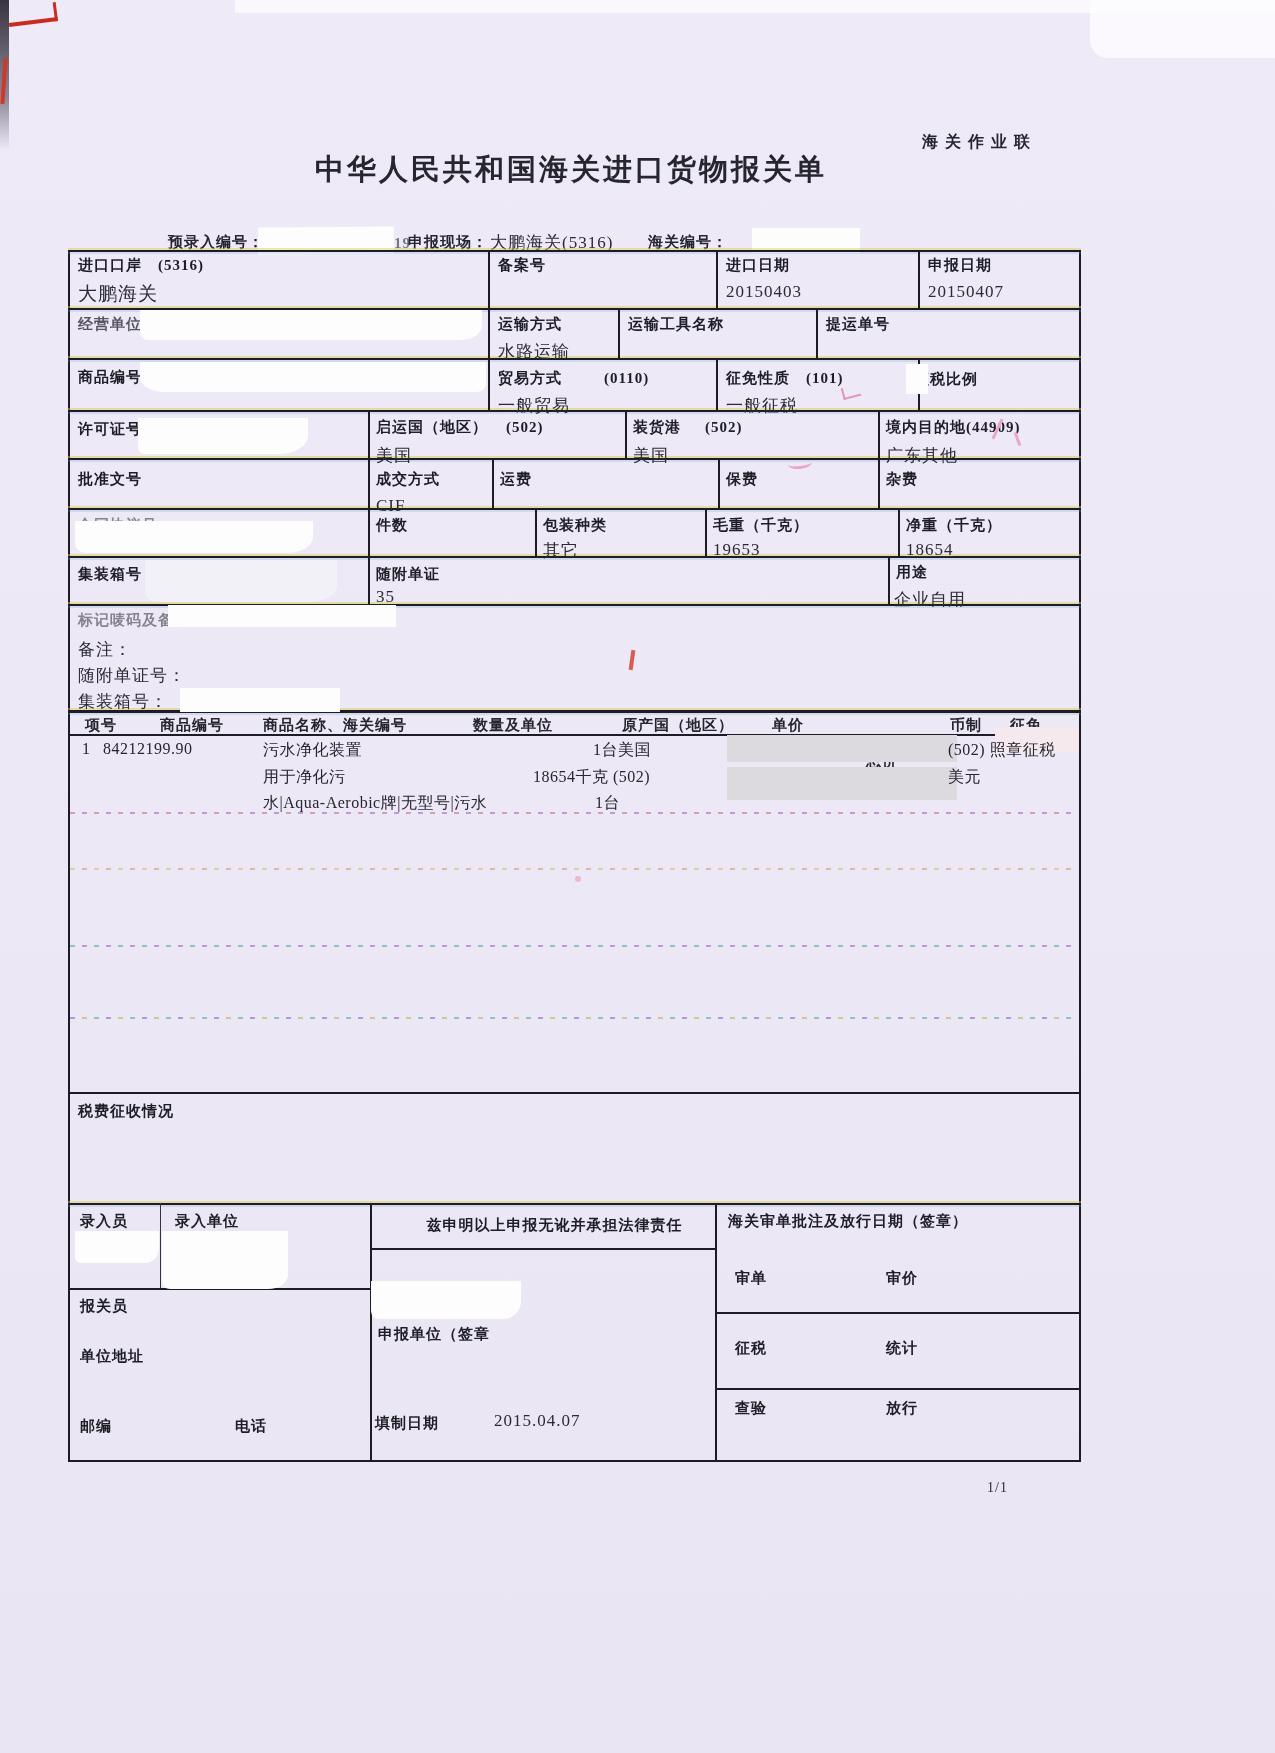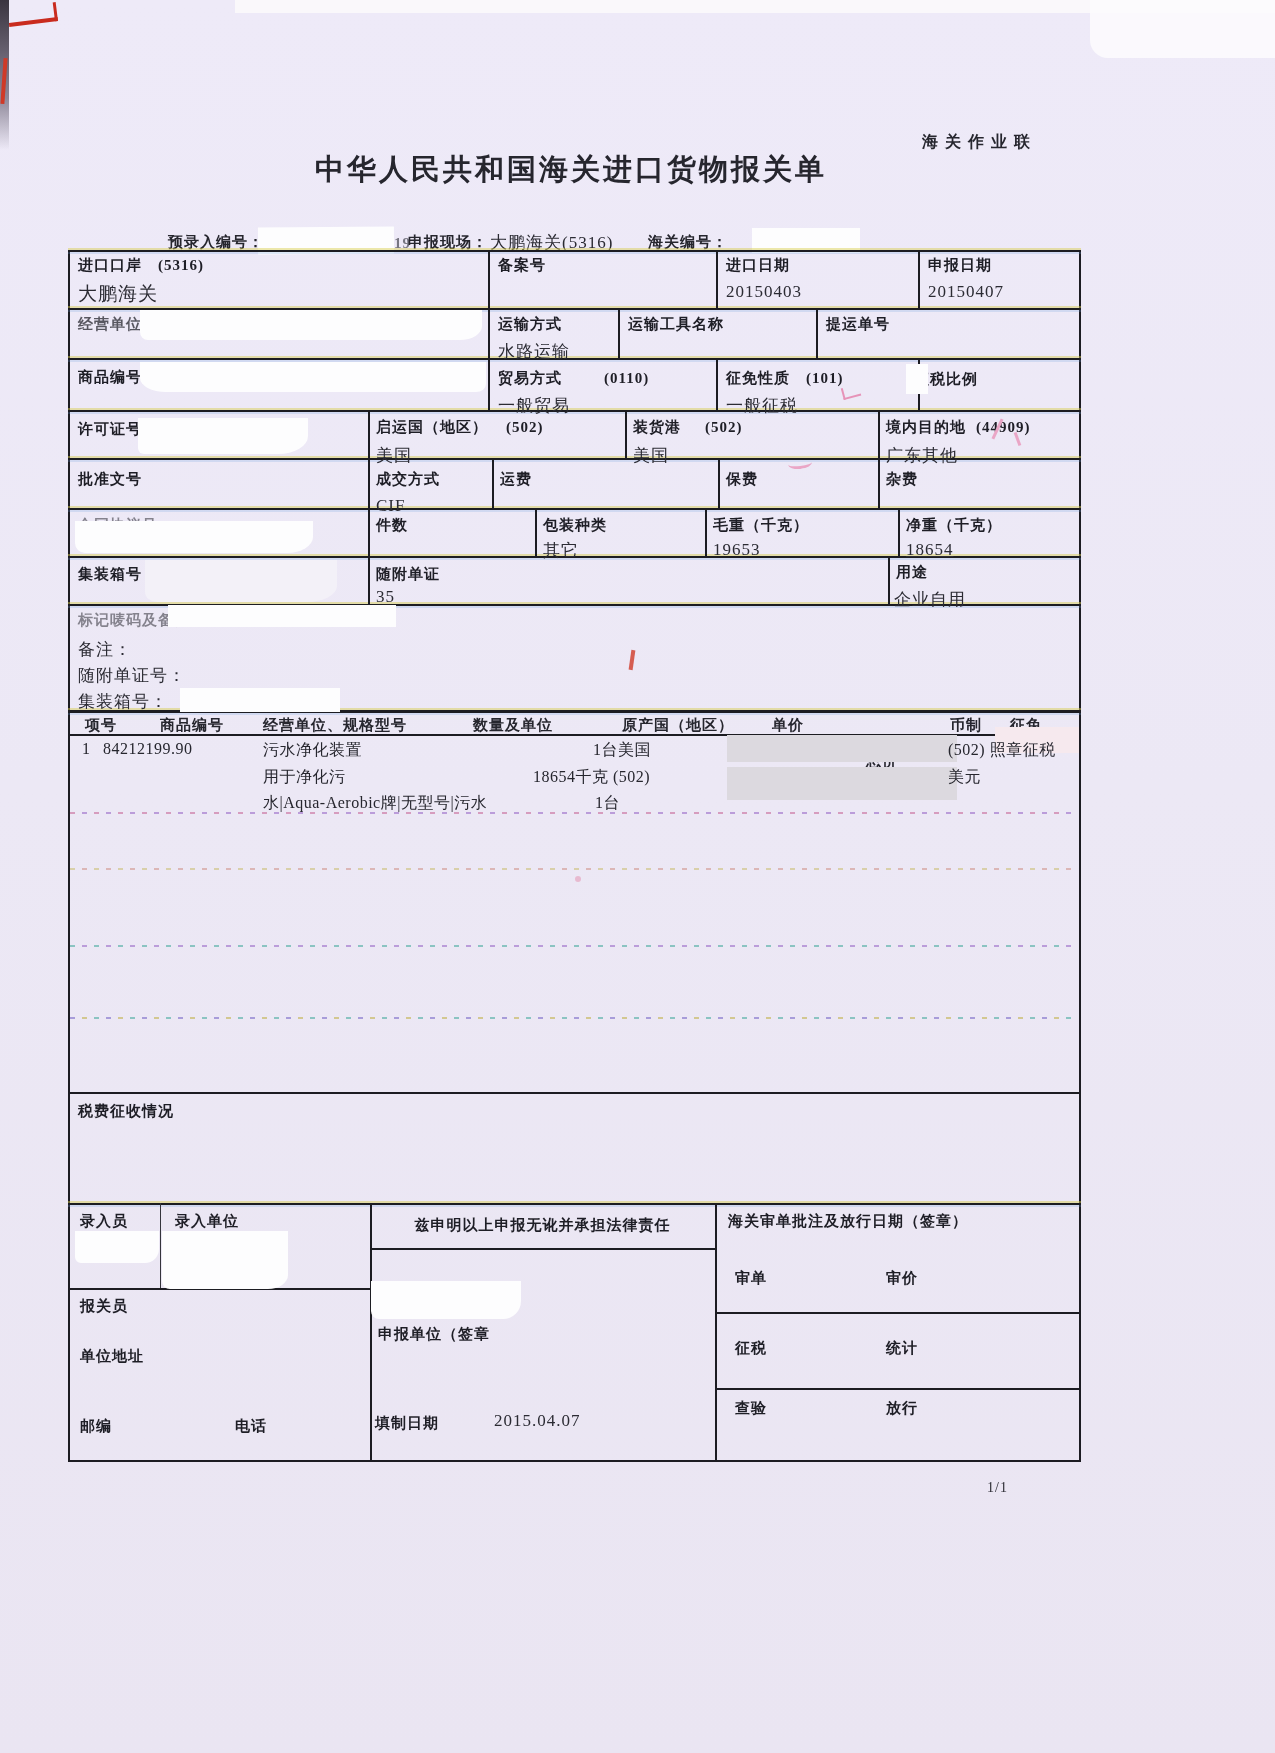"(44909)" span.code { margin-left: 10px -> none }
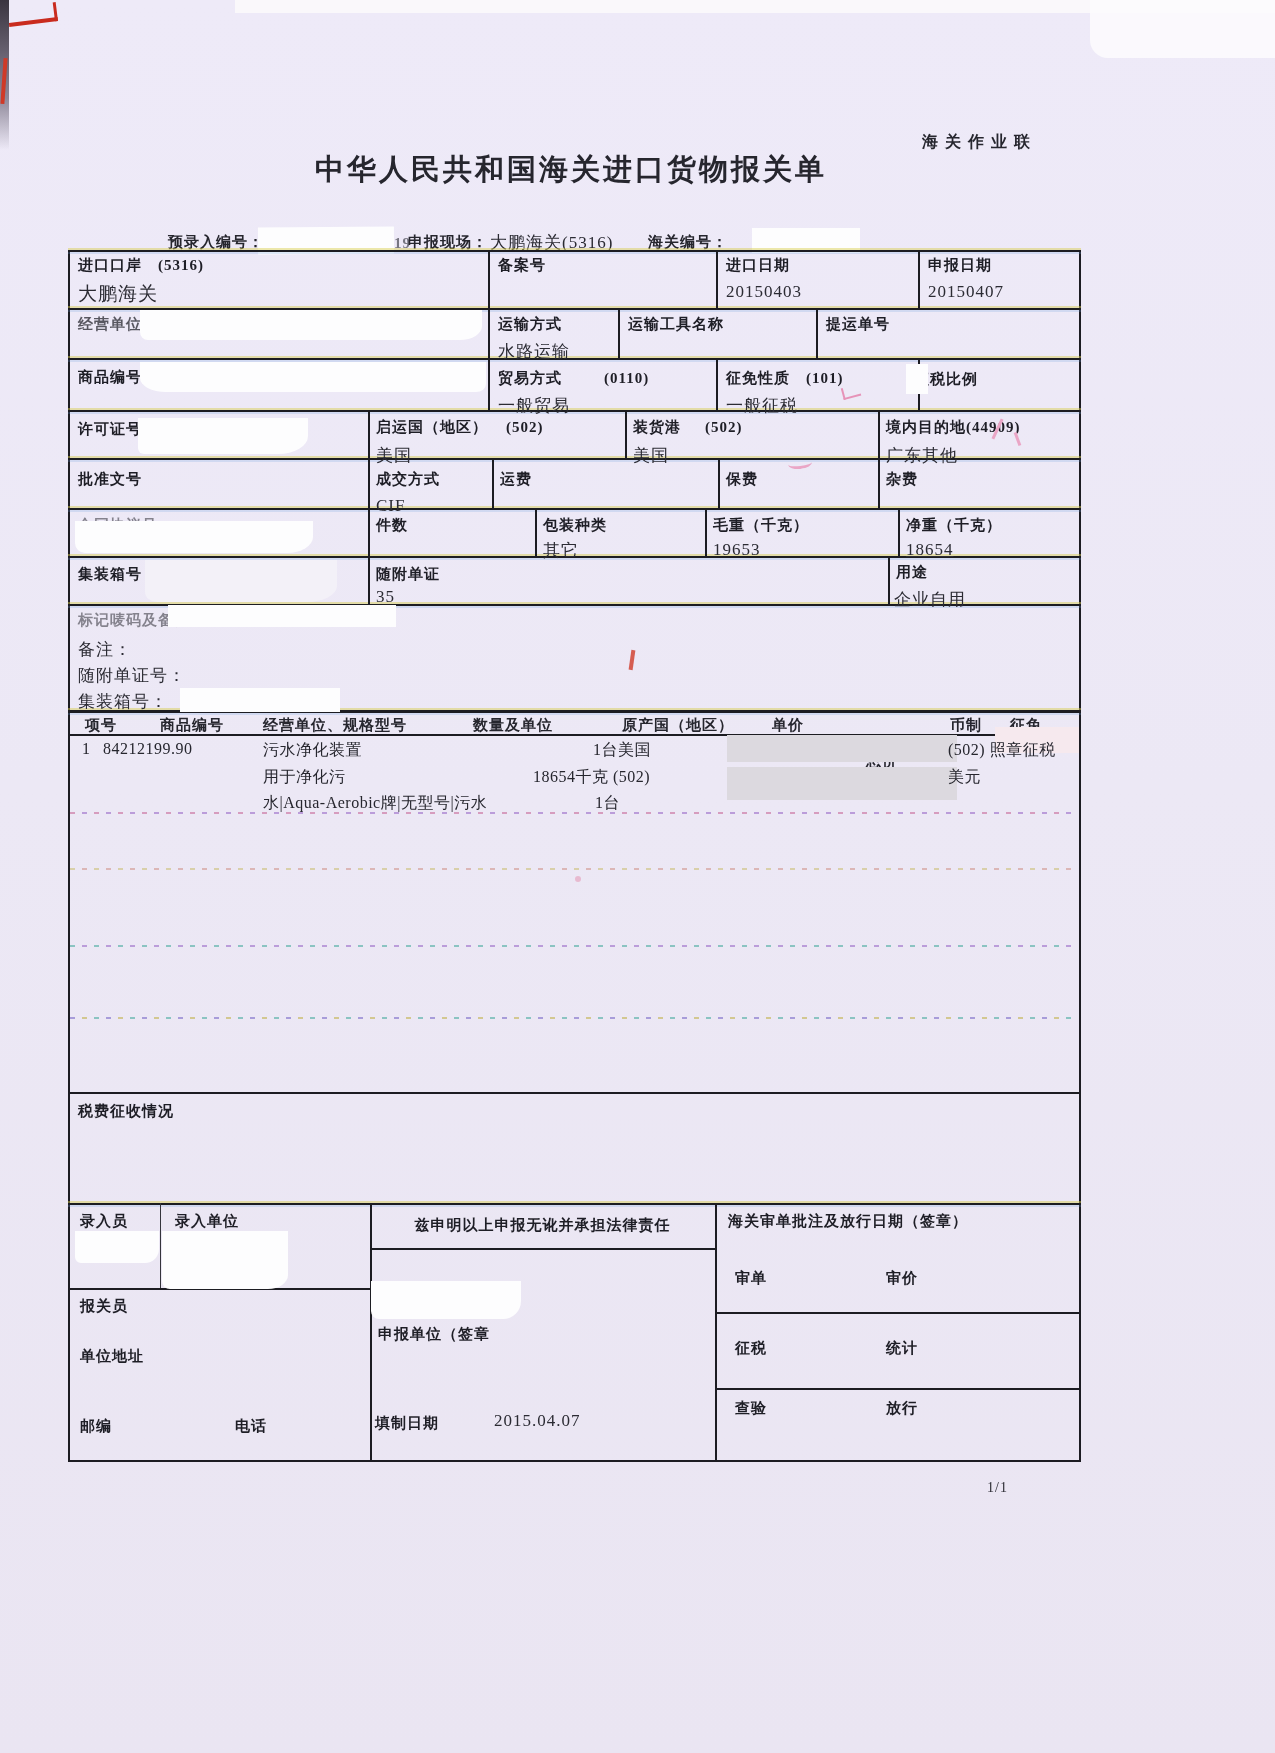"经营单位、规格型号" div.t { text: 经营单位、规格型 -> 商品名称、海关编 }
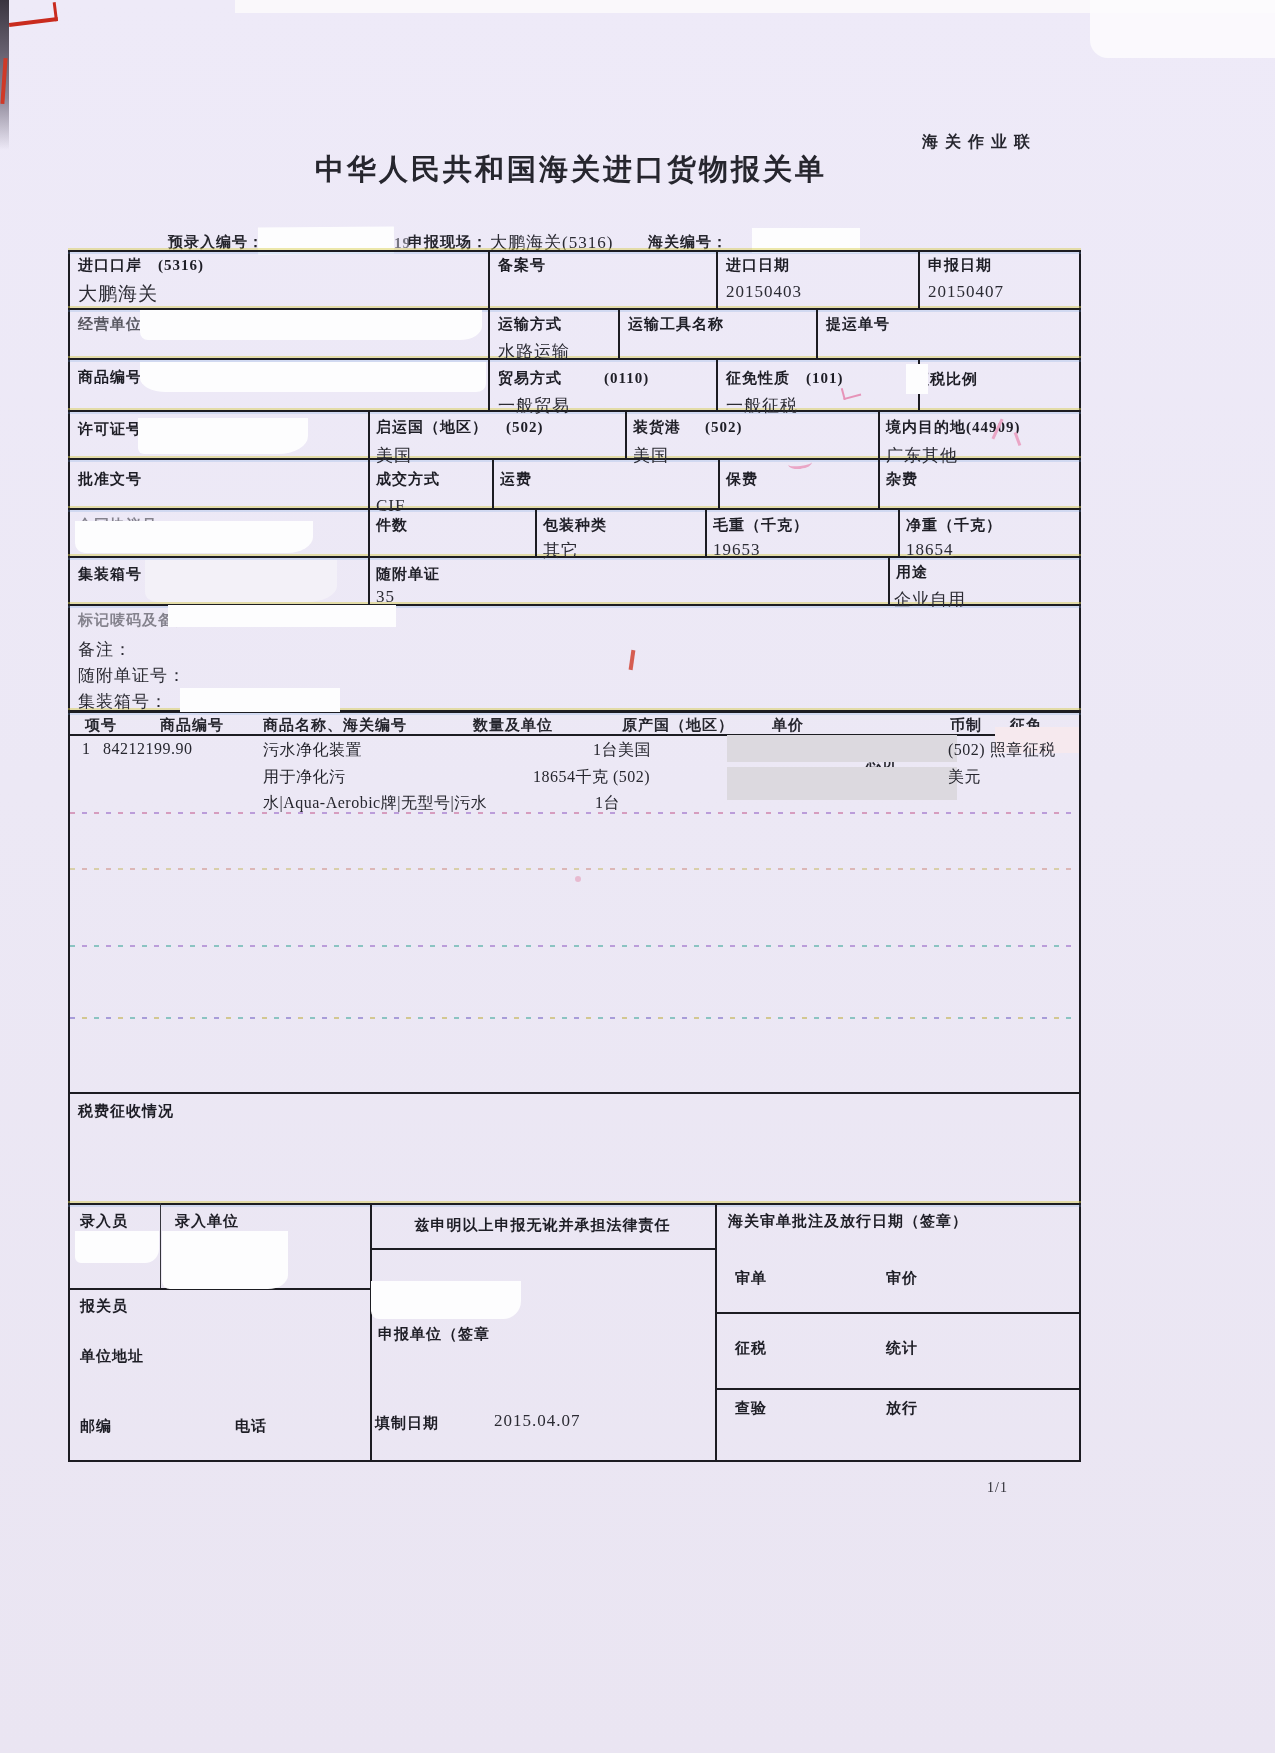"兹申明以上申报无讹并承担法律责任" div.t { padding-left: none -> 12px }
